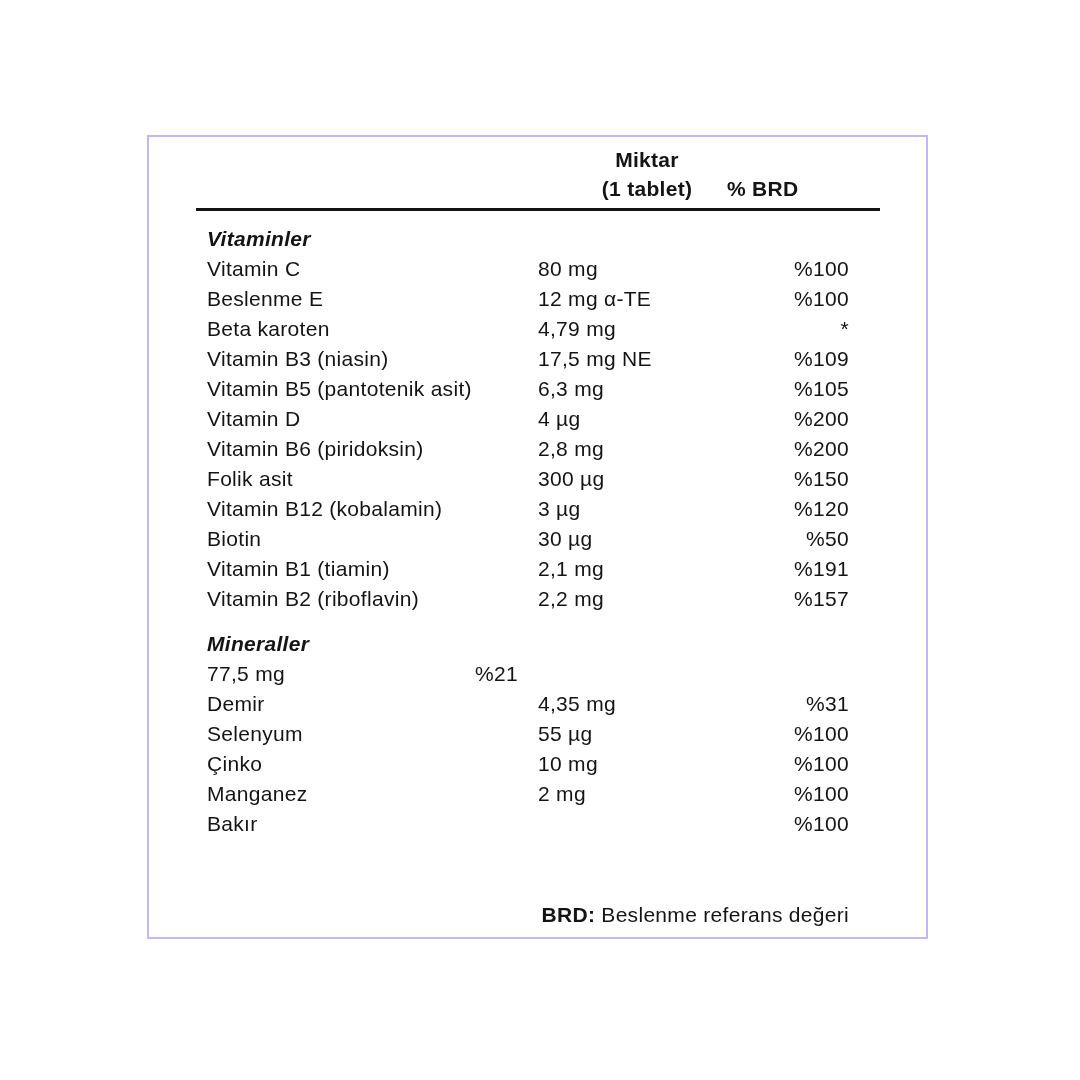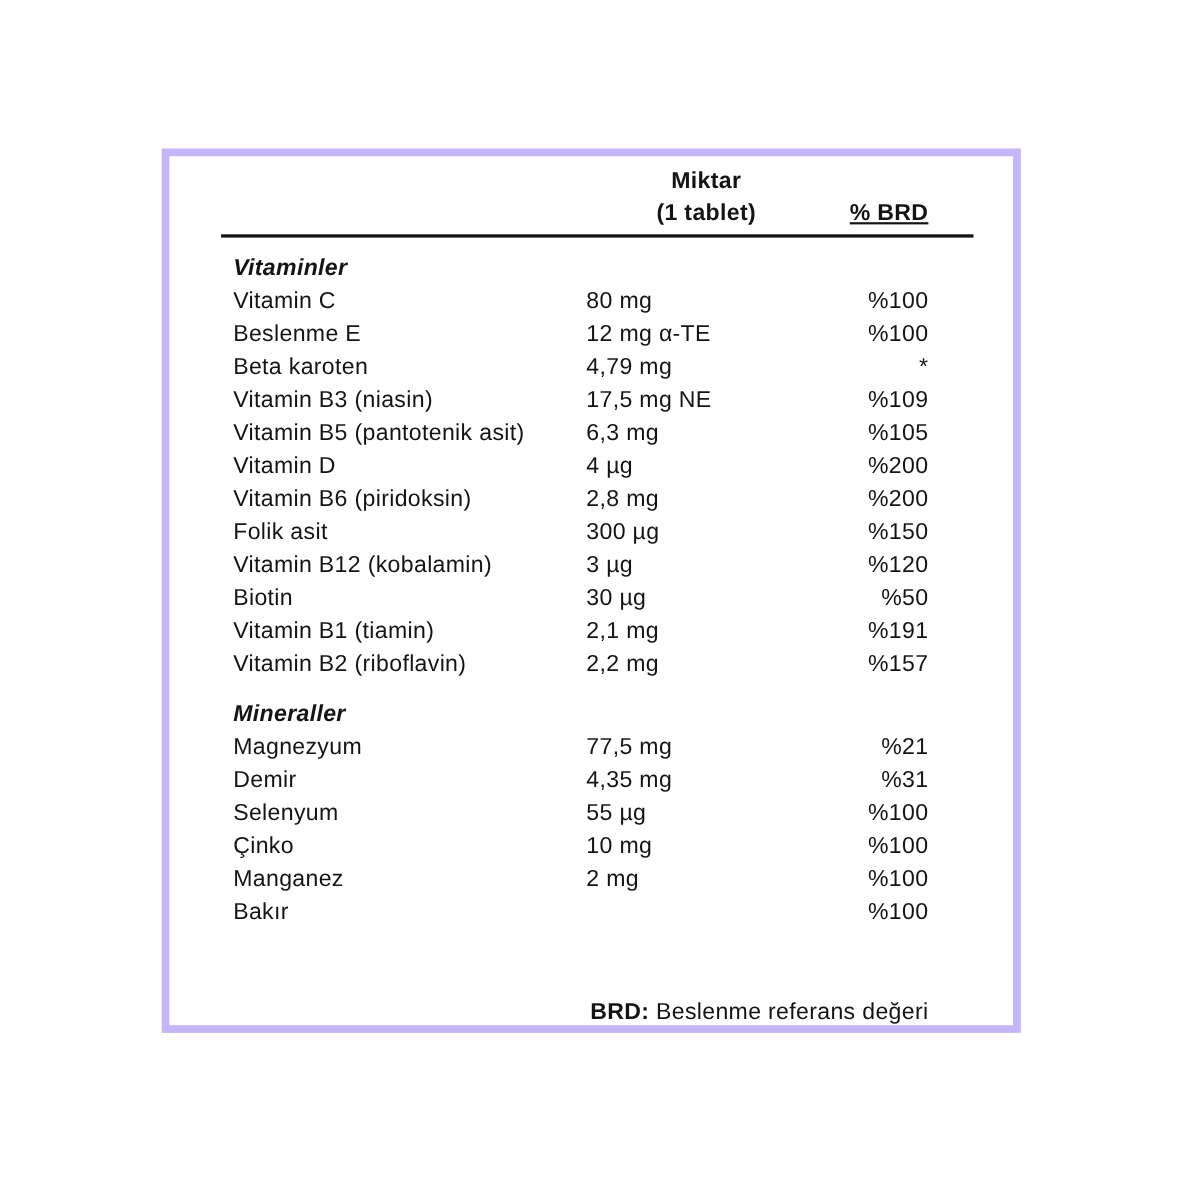"Miktar" .panel { border: 7px solid #c4b5fd -> 2px solid #c4b5fd }
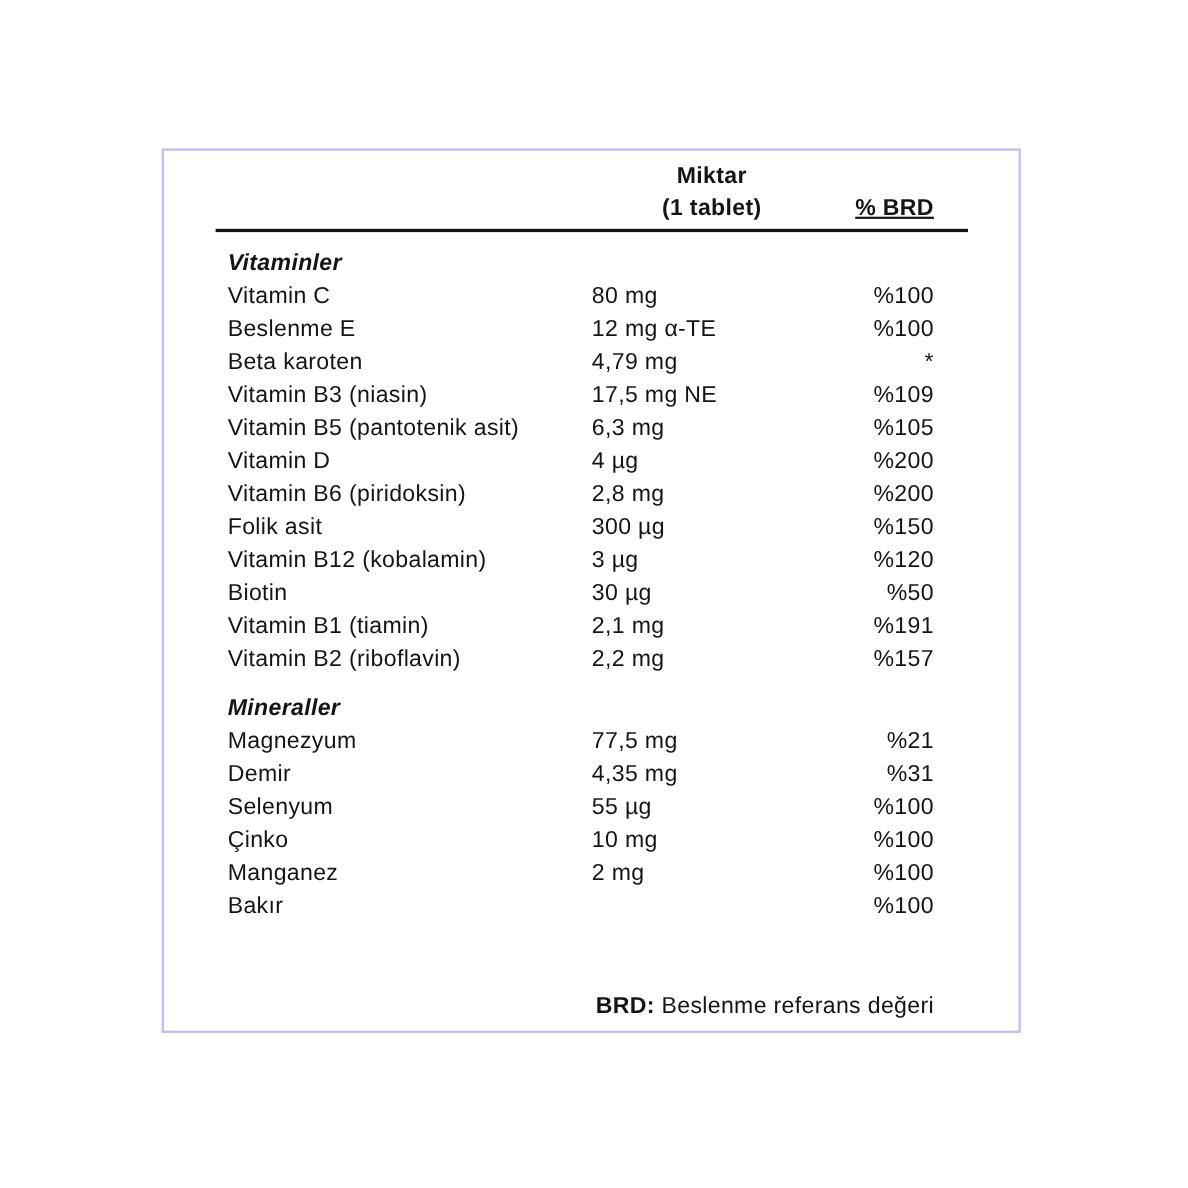"% BRD" .hdr-brd { text-align: right -> left; text-decoration: underline -> none }
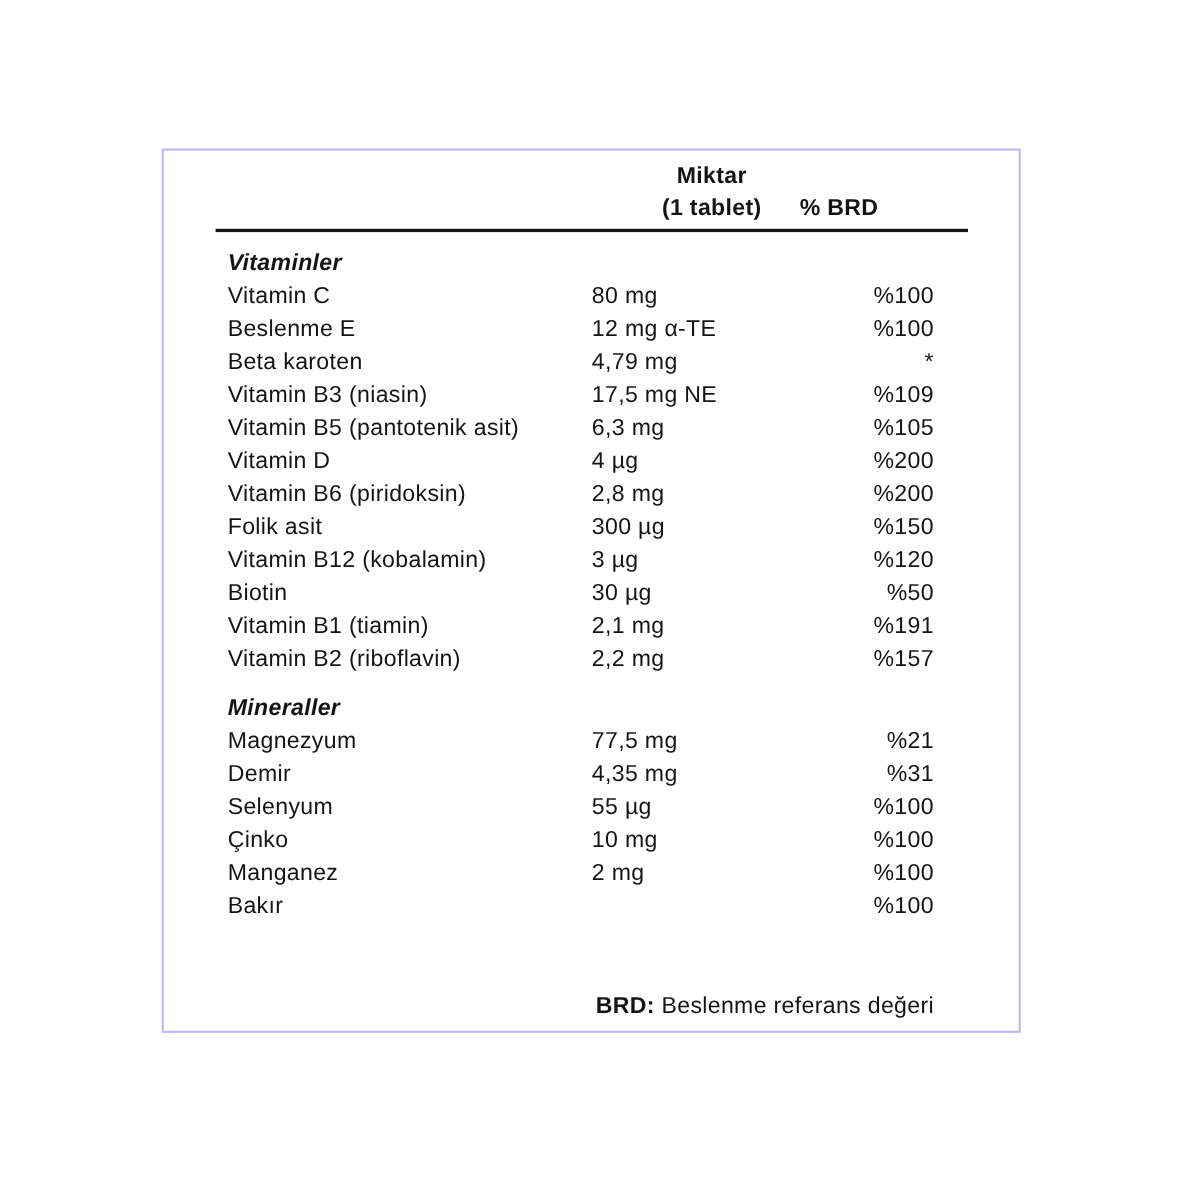"Magnezyum" div.cell-name { html: <div>Magnezyum</div> -> none }
